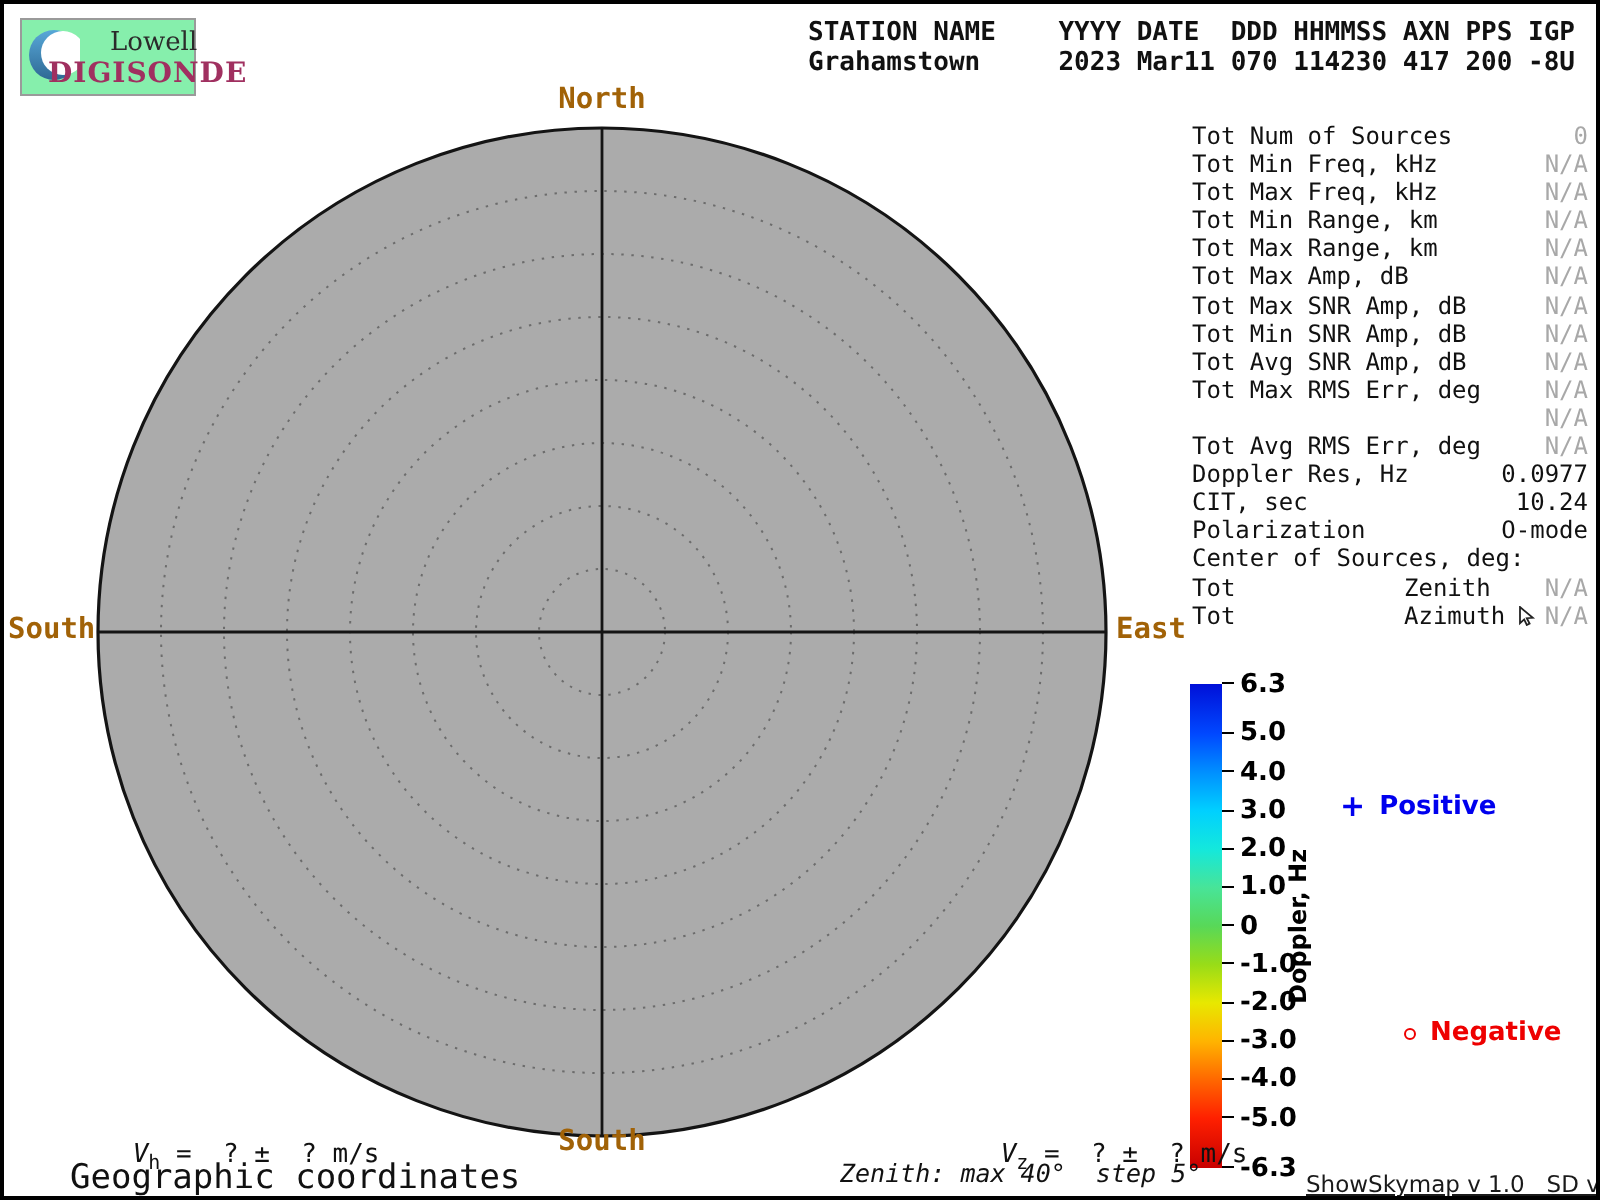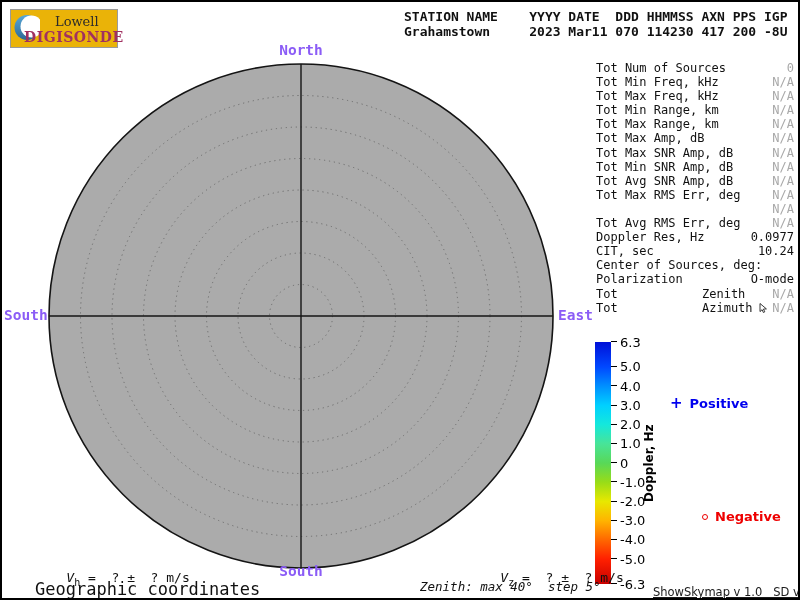"Lowell" .logo { background: #eab308 -> #86efac; width: 108px -> 88px }
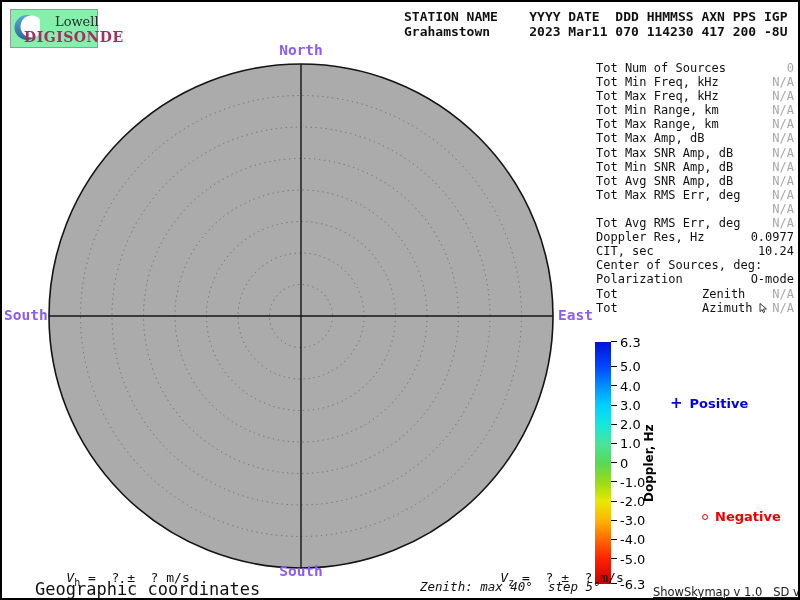"North" .compass { color: #8b5cf6 -> #a16207 }
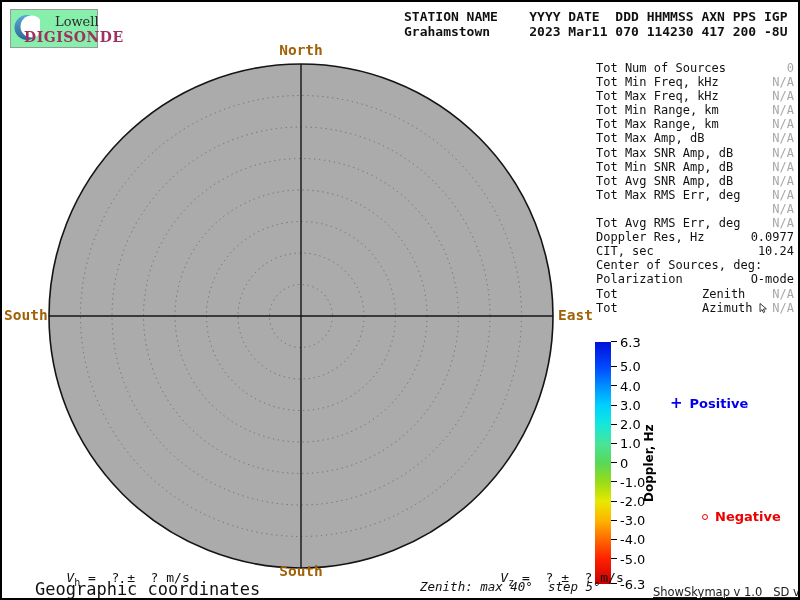"Center of Sources, deg:" div.stat-row { order: before "Polarization" -> after "Polarization" }
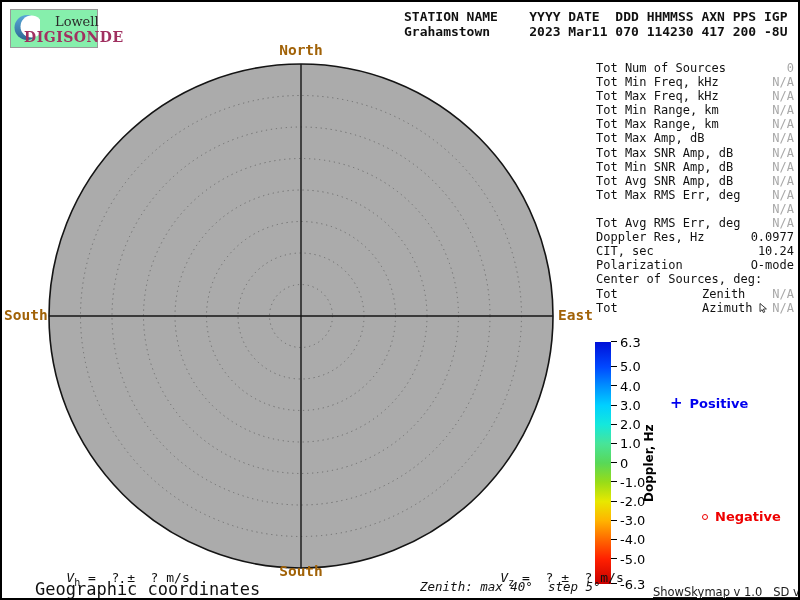"6.3" .cb-label { font-weight: normal -> bold }
